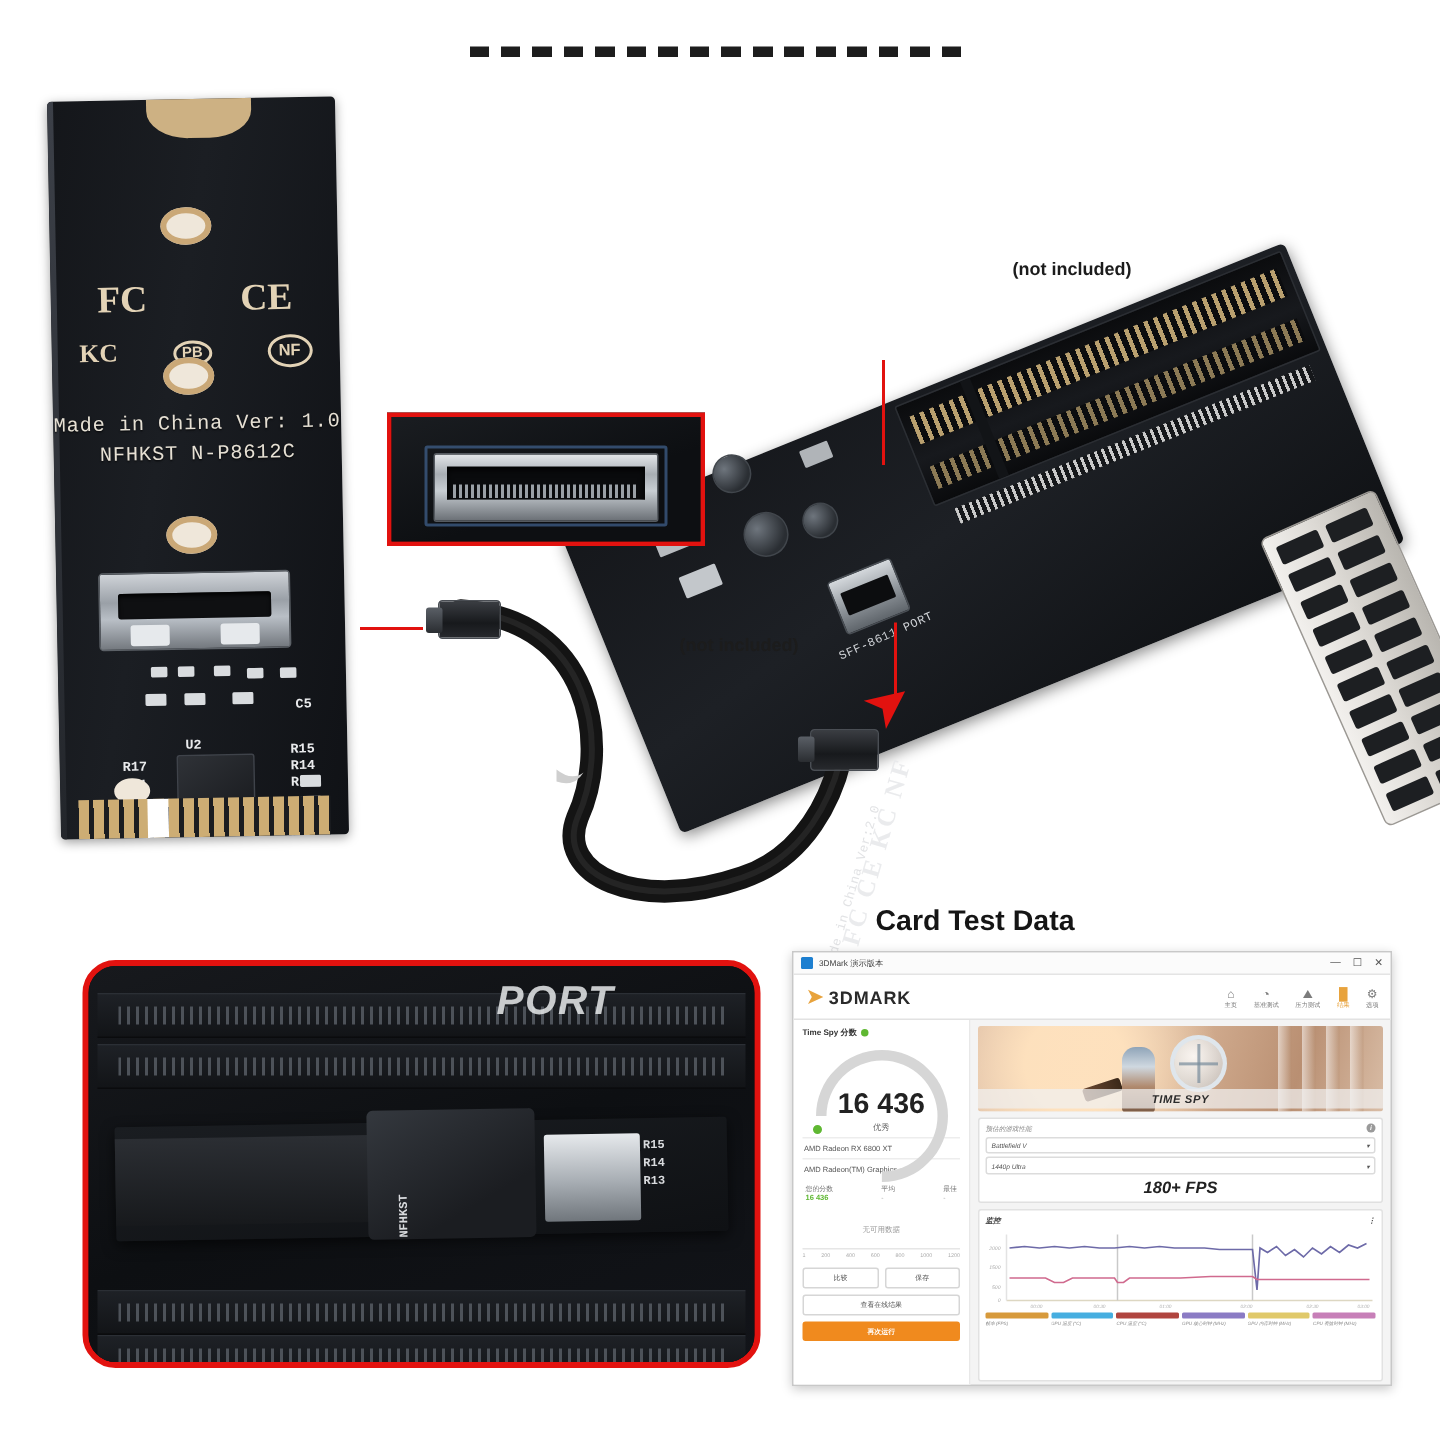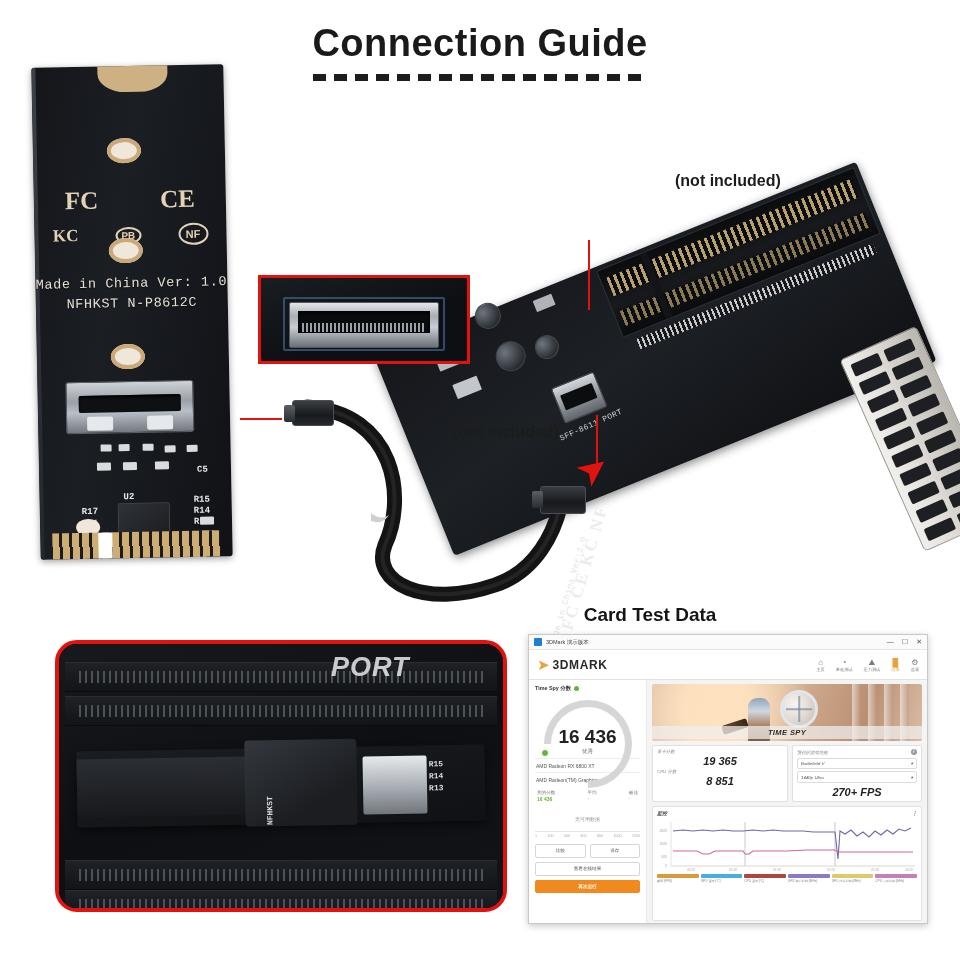"Connection Guide" div.main-title { html: <div>Connection Guide</div> -> none }
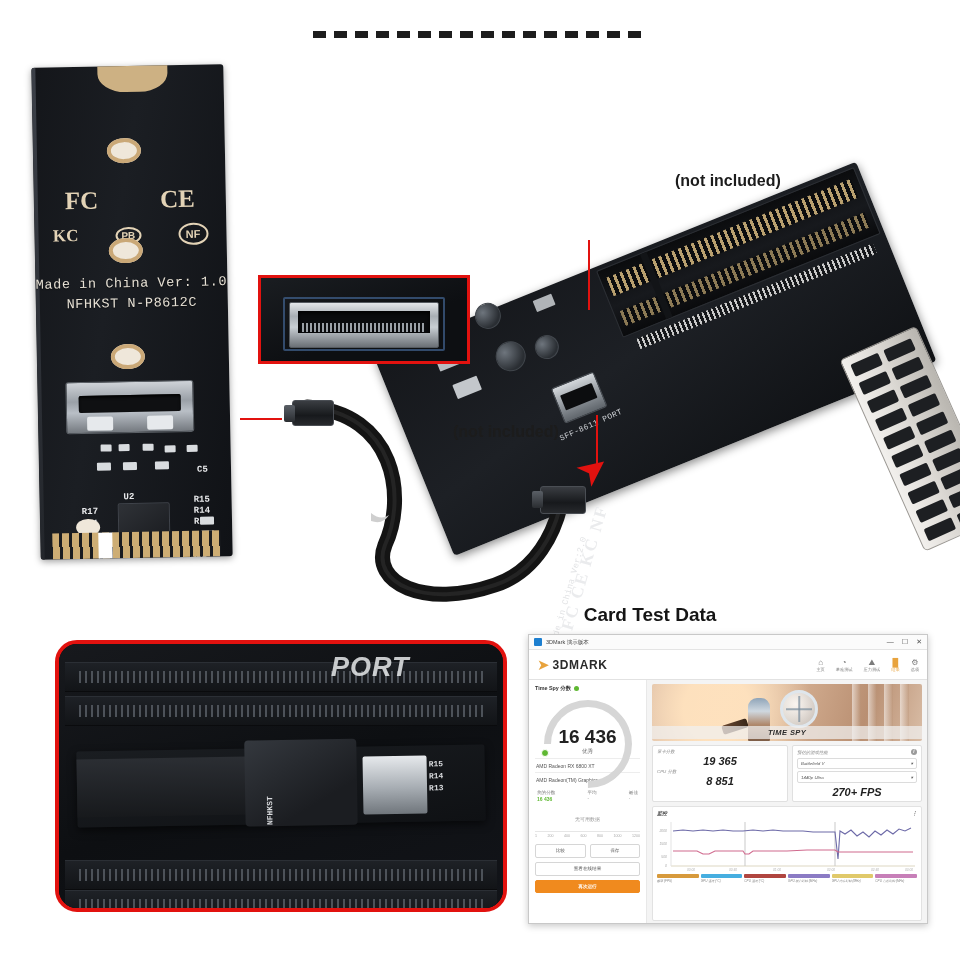"(not included)" .lbl-sub { font-size: 16px -> 12px }
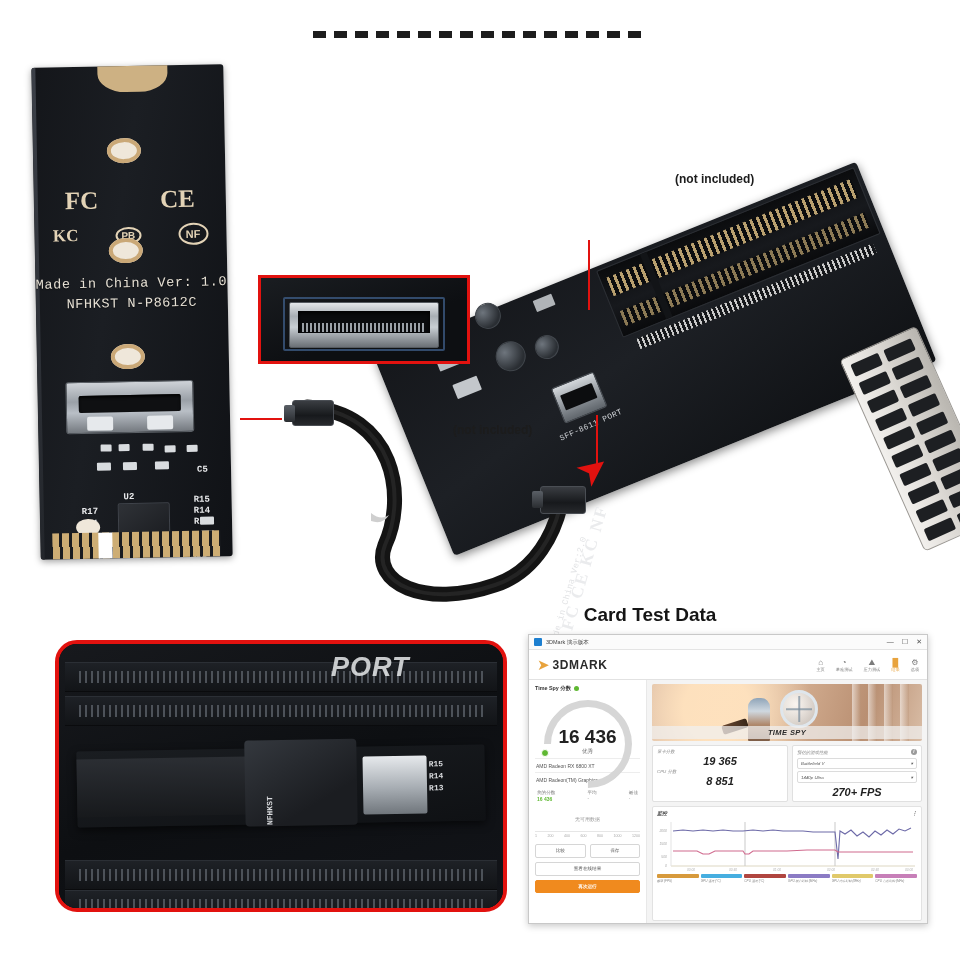"19 365" div.dm-card { html: <div> <div> <span>显卡分数</span> </div> <div>19 365</div> <div> <span>CPU 分数</span> </div> <div>8 851</div> </div> -> none }
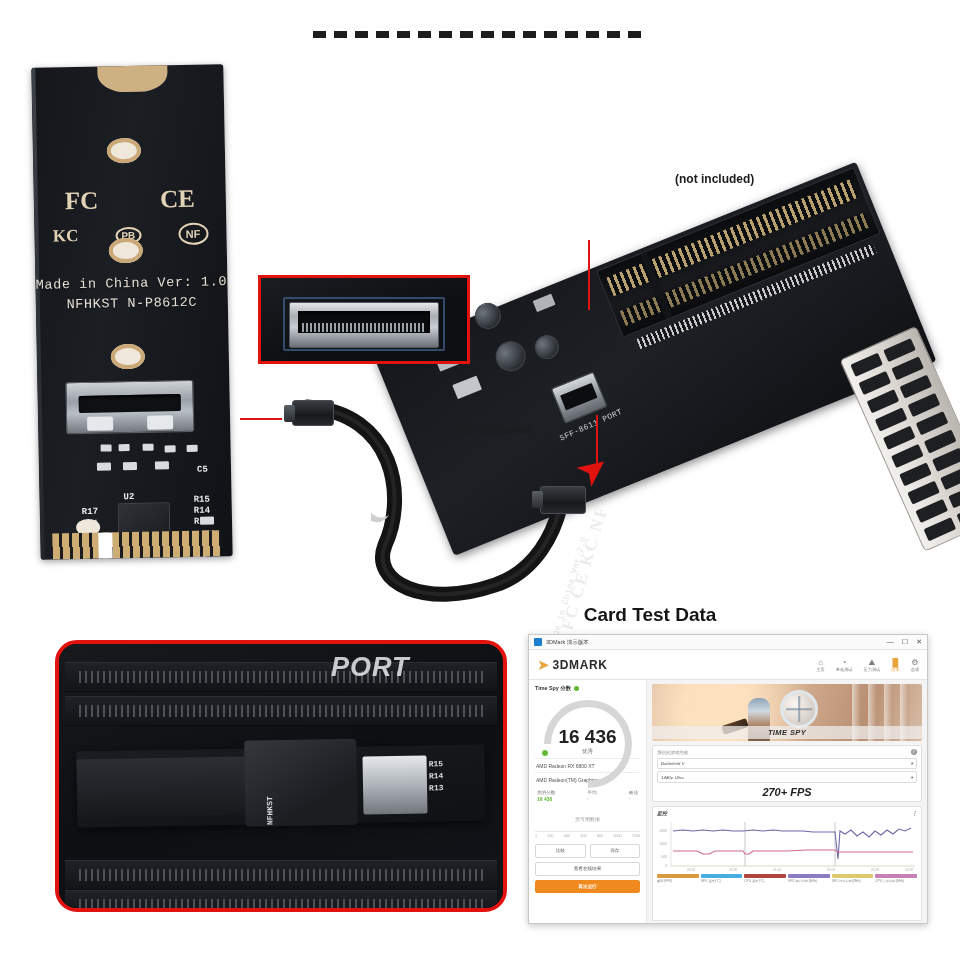"270+ FPS" div.dm-fps { text: 270+ -> 180+ }
